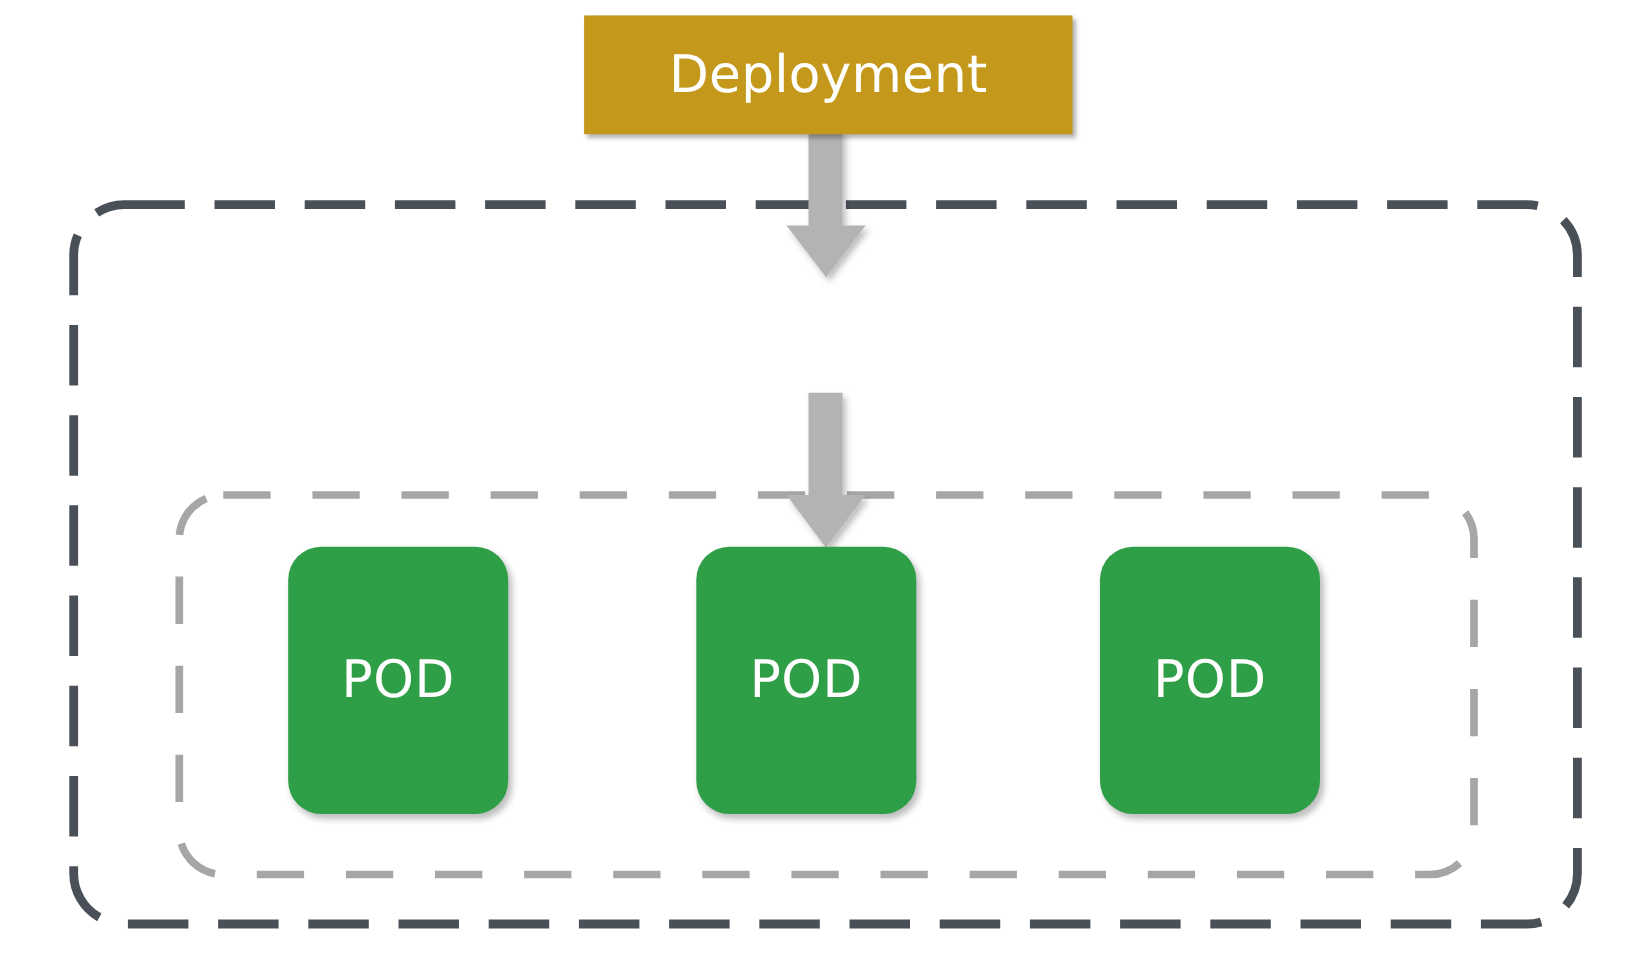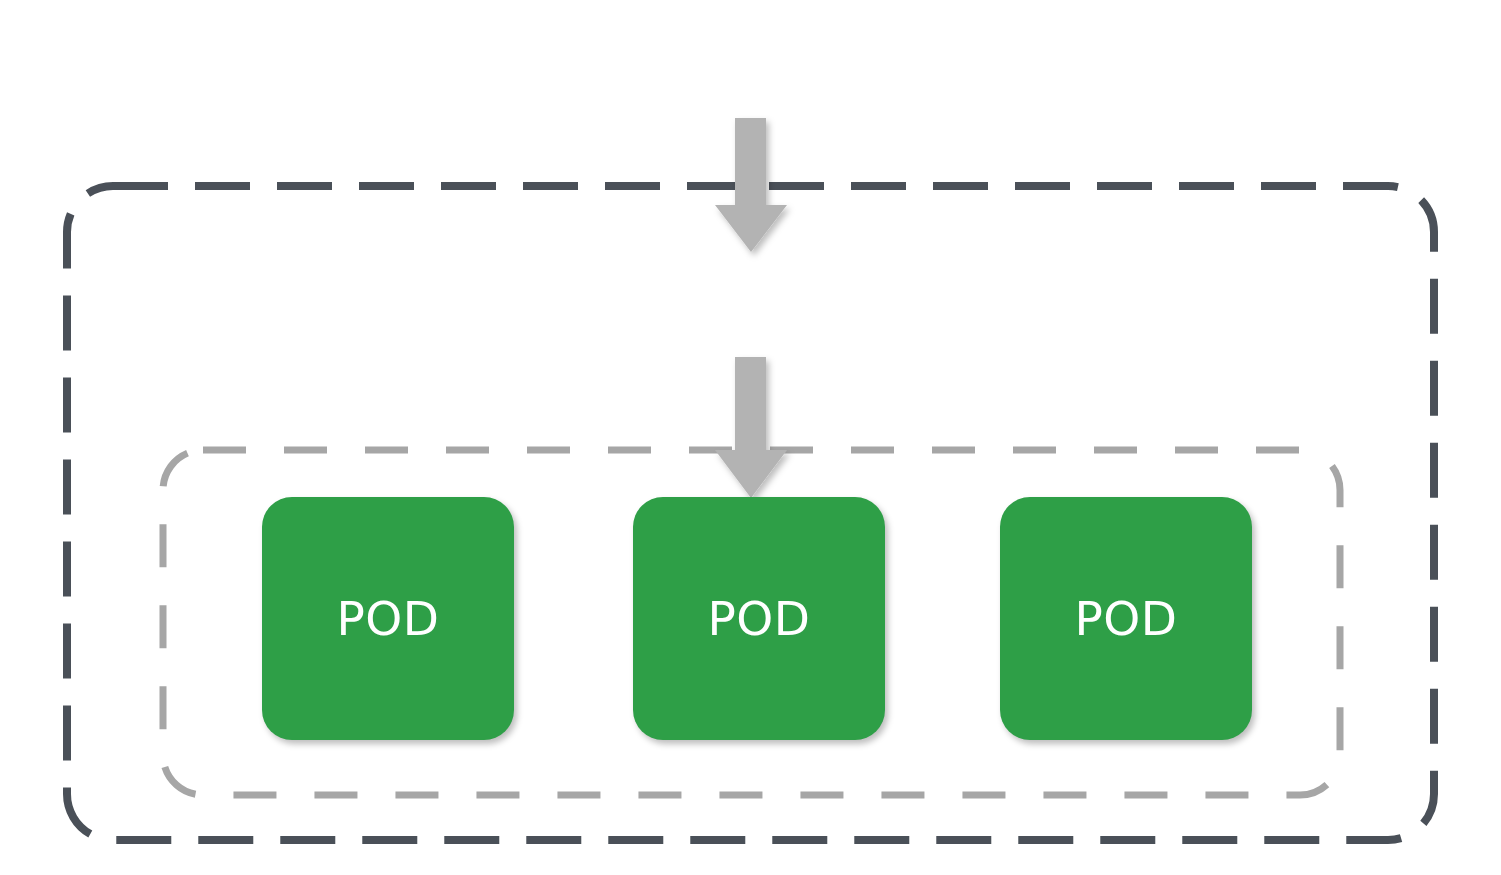"Deployment" div.node { html: none -> <div> <span>Deployment</span> </div> }
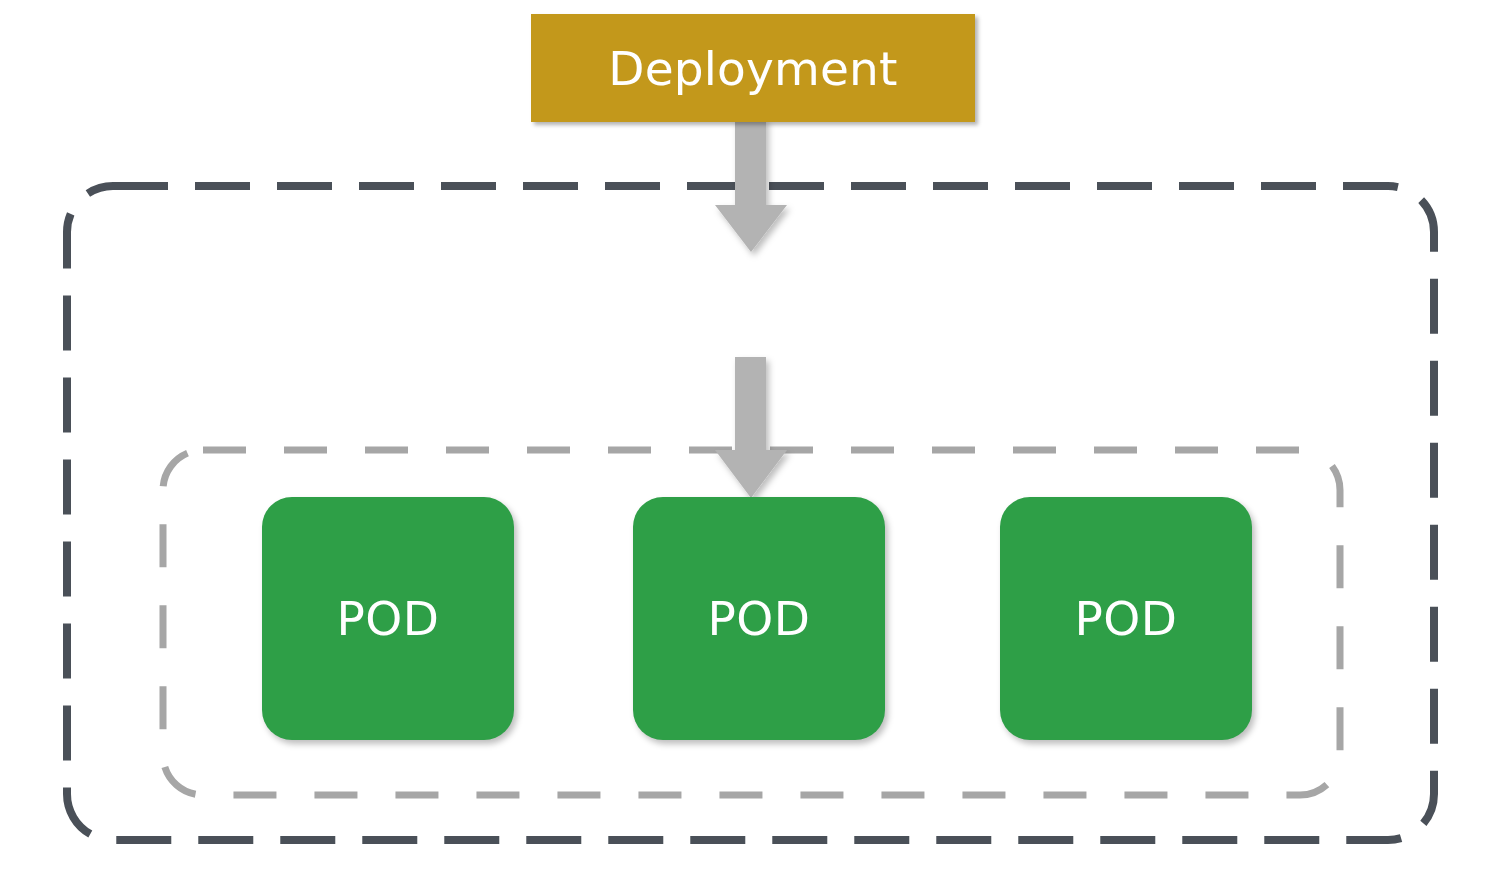"POD" .pod-box { width: 252px -> 200px }
